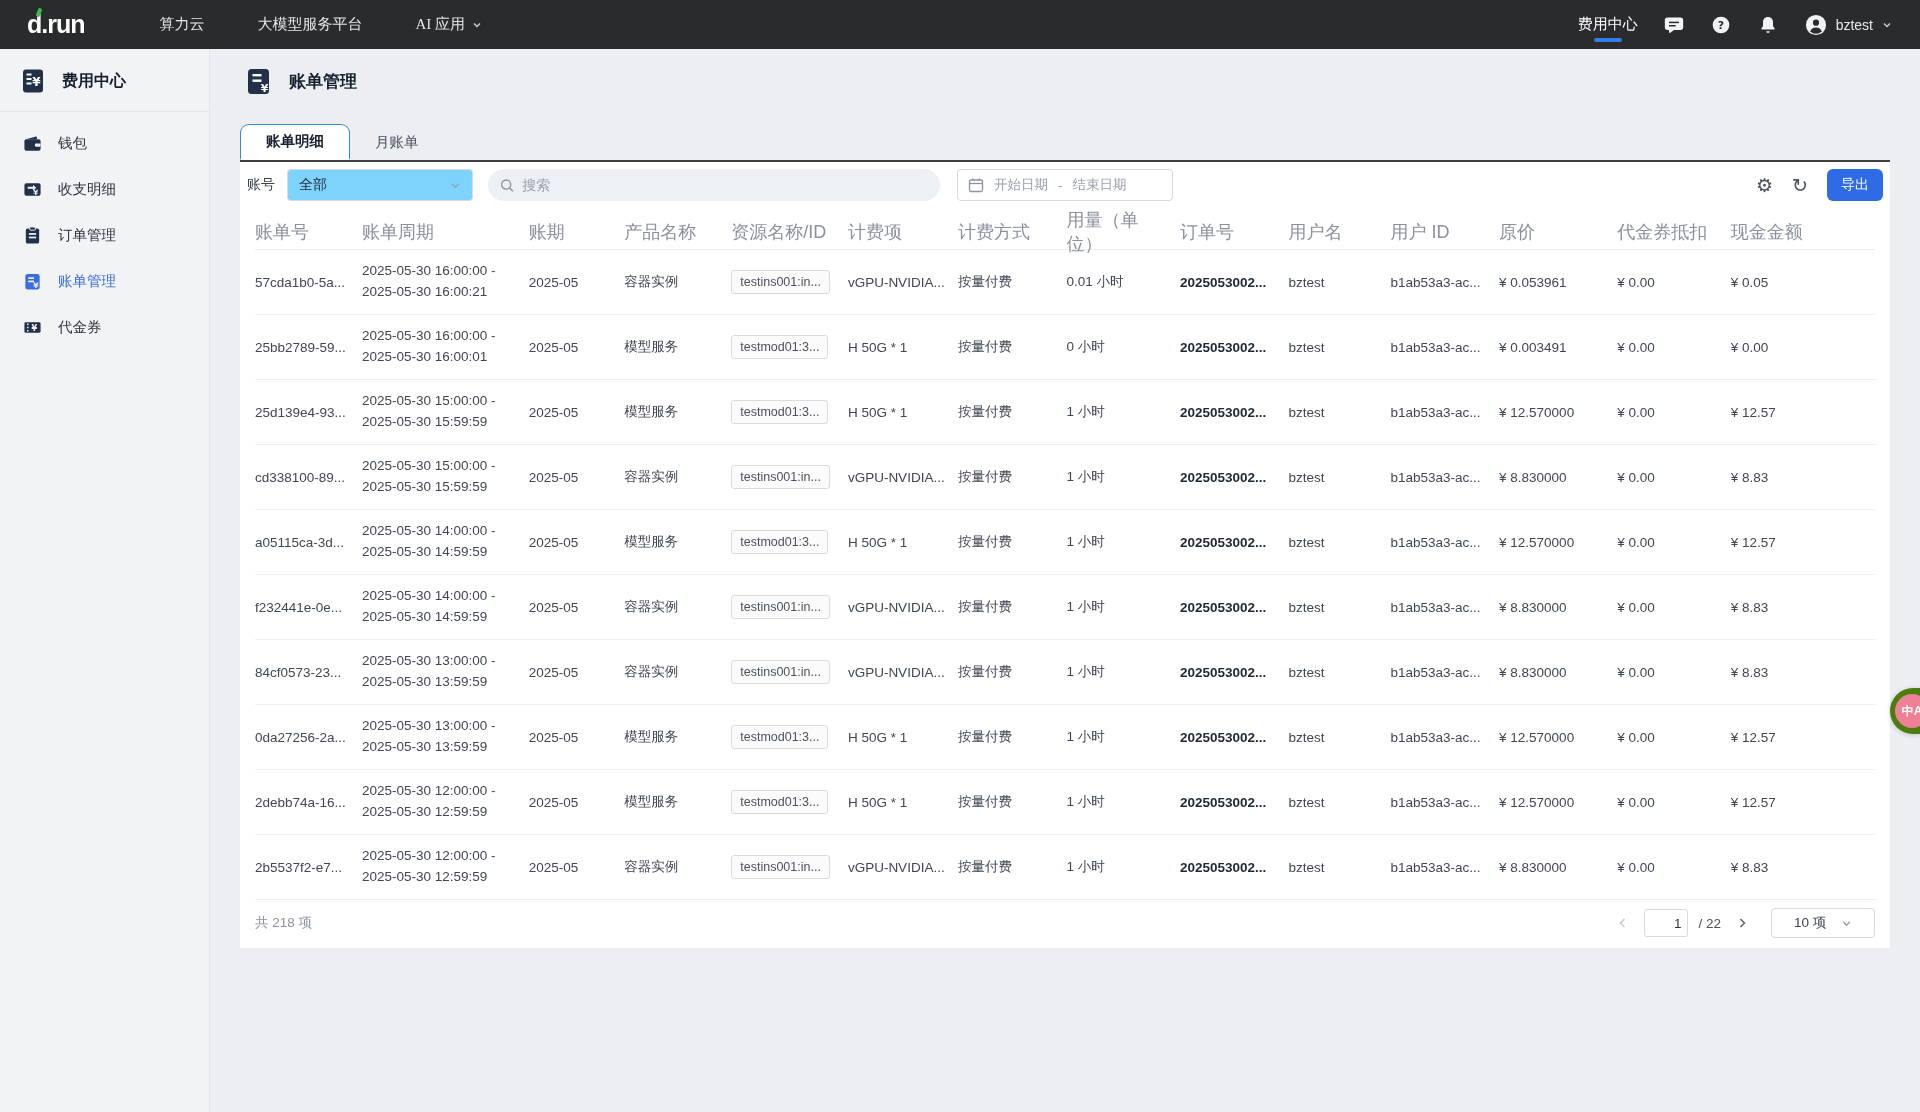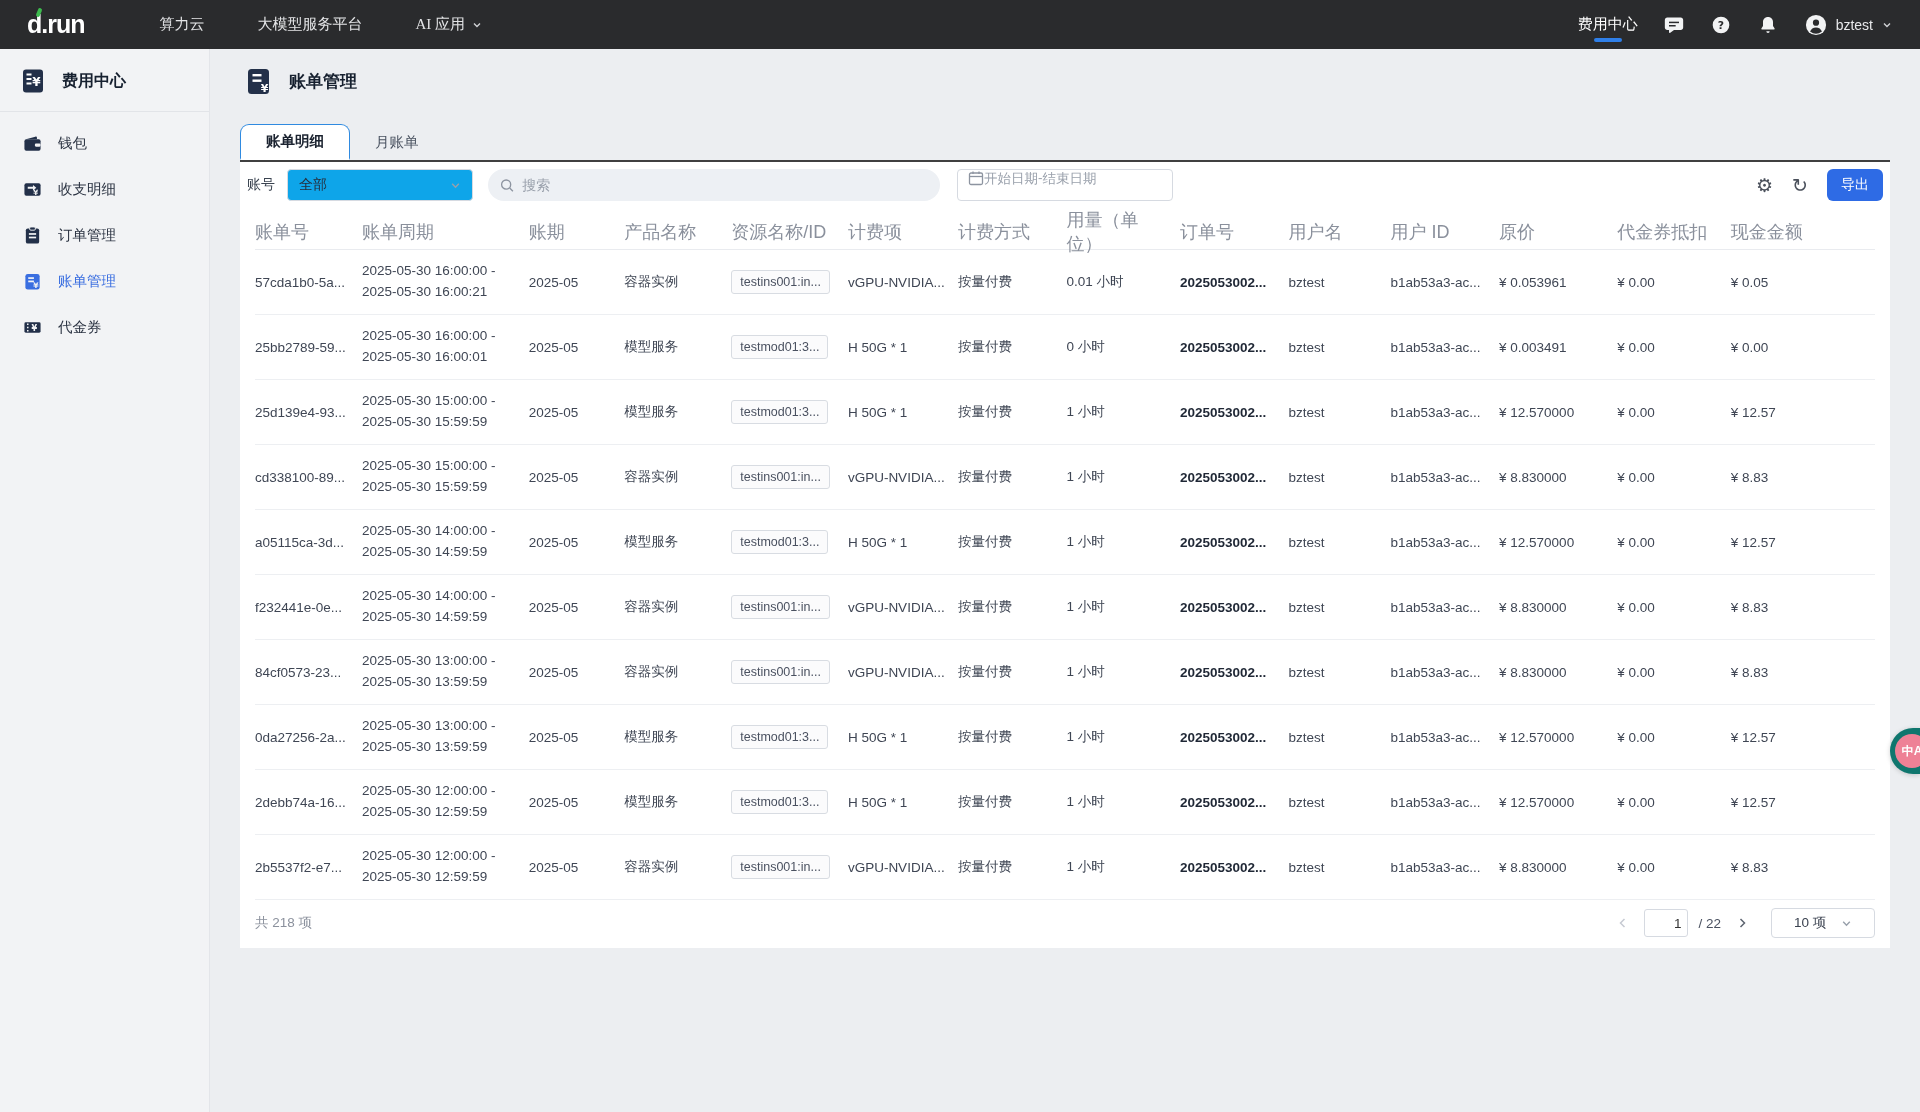"全部" .f-select { background: #0ea5e9 -> #7dd3fc }
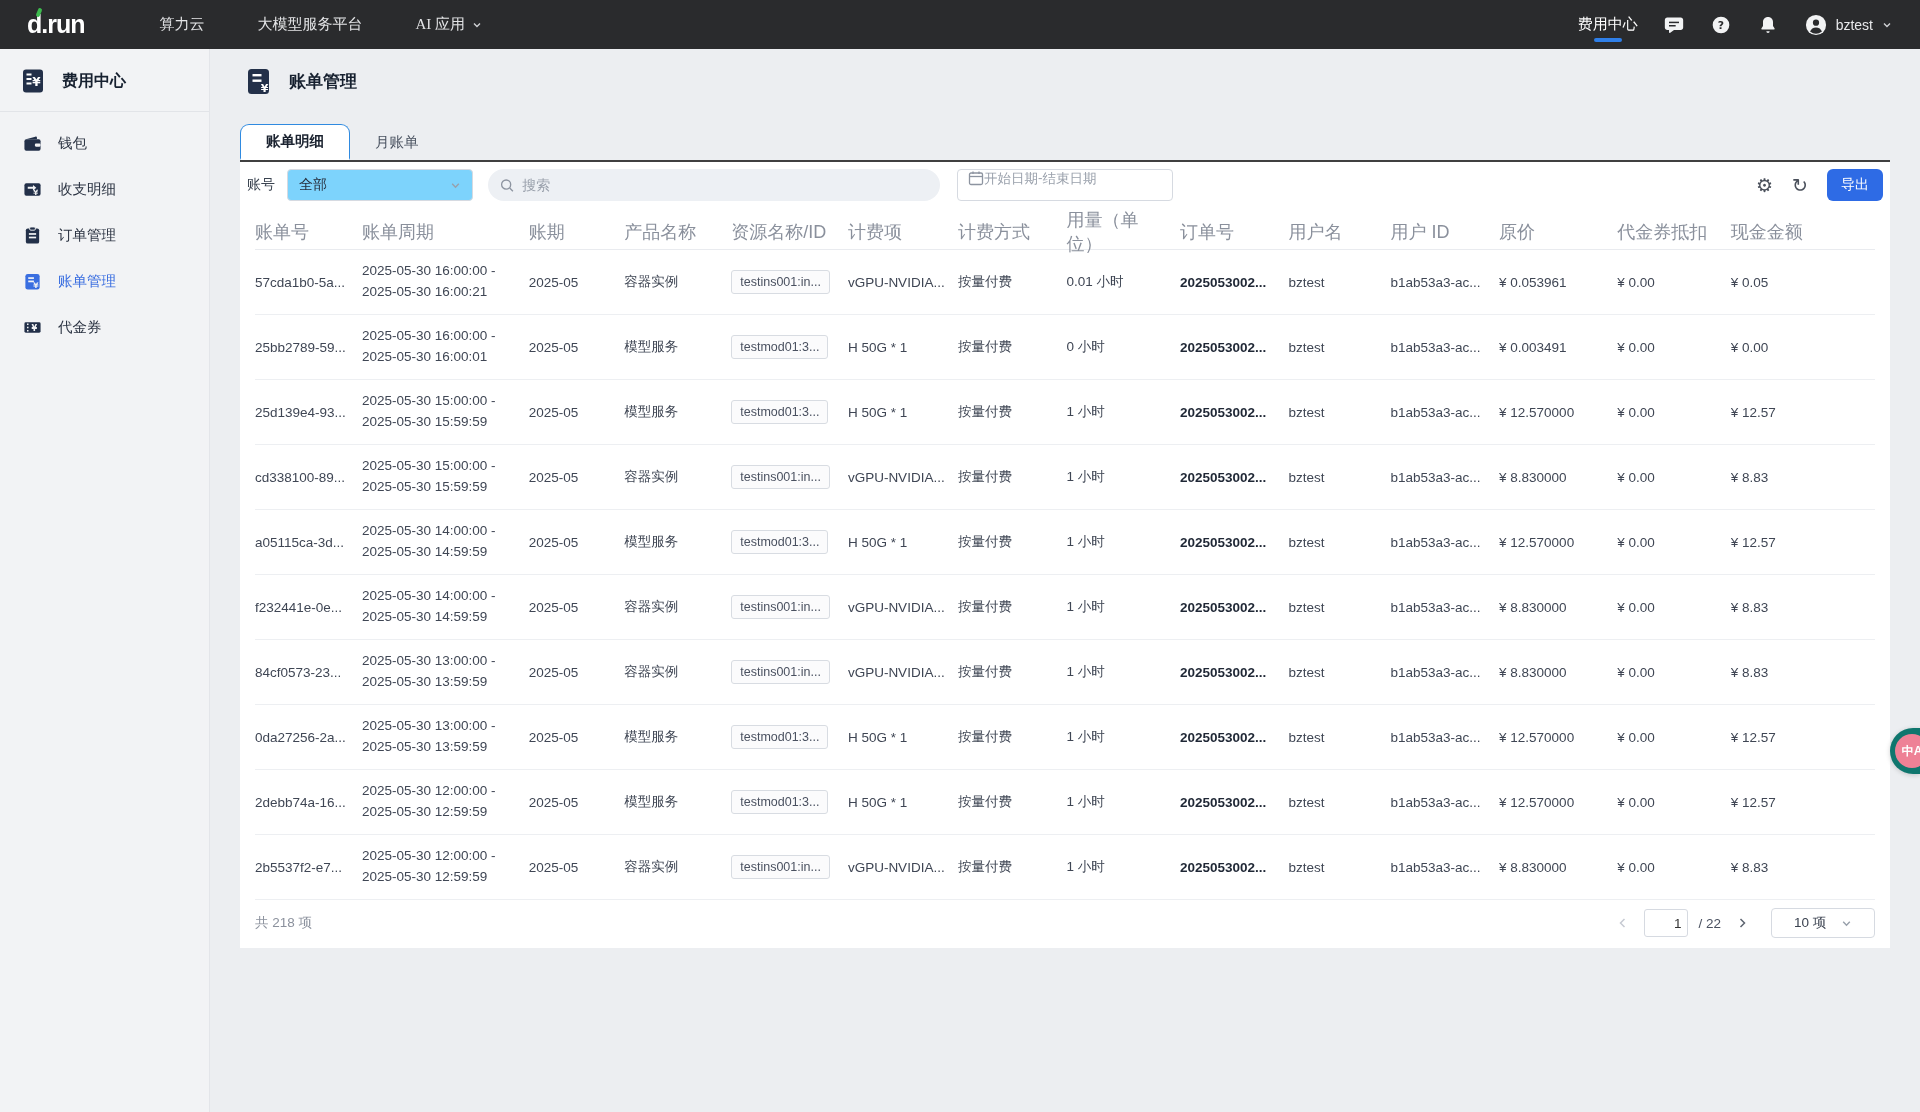"开始日期" .date-box { align-items: none -> center; gap: none -> 10px }
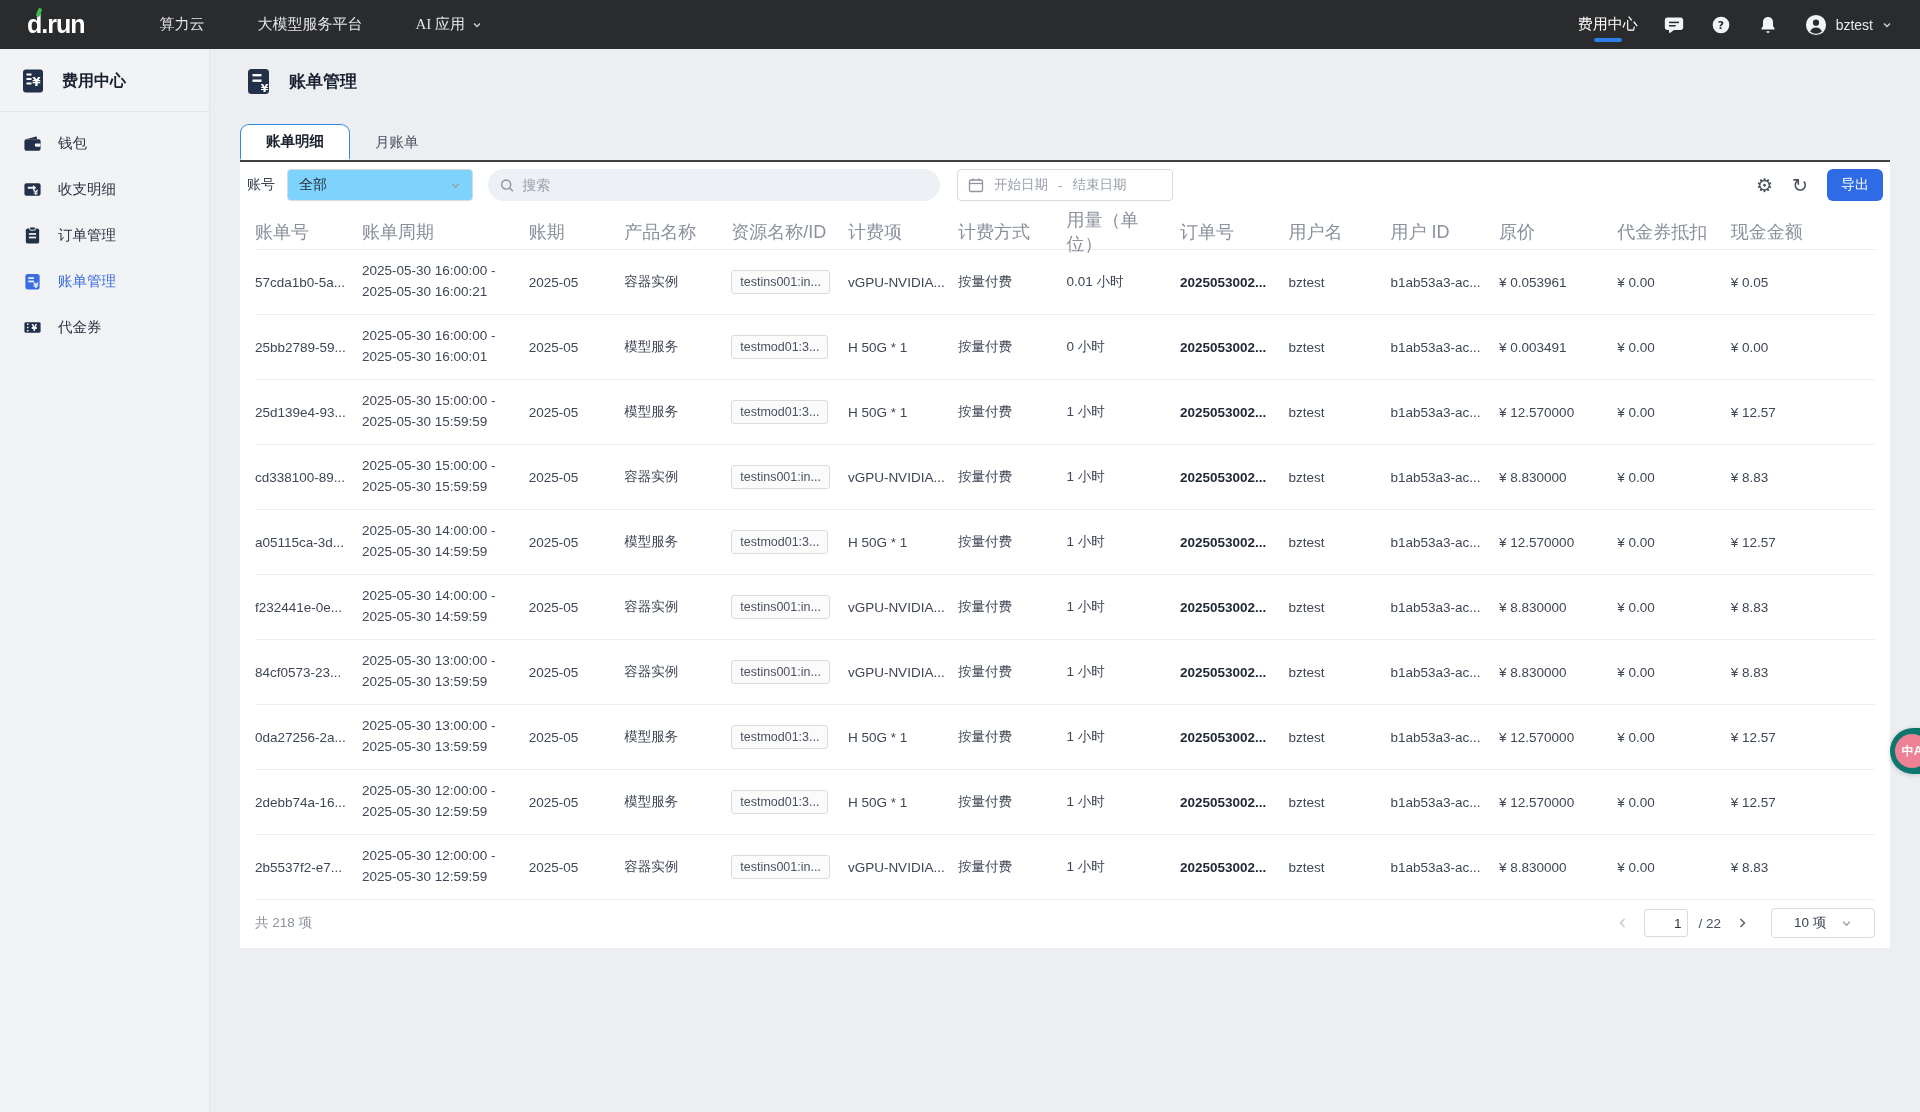"中A" .fab-wrap { background: #0f766e -> #4d7c0f; top: 728px -> 688px }
